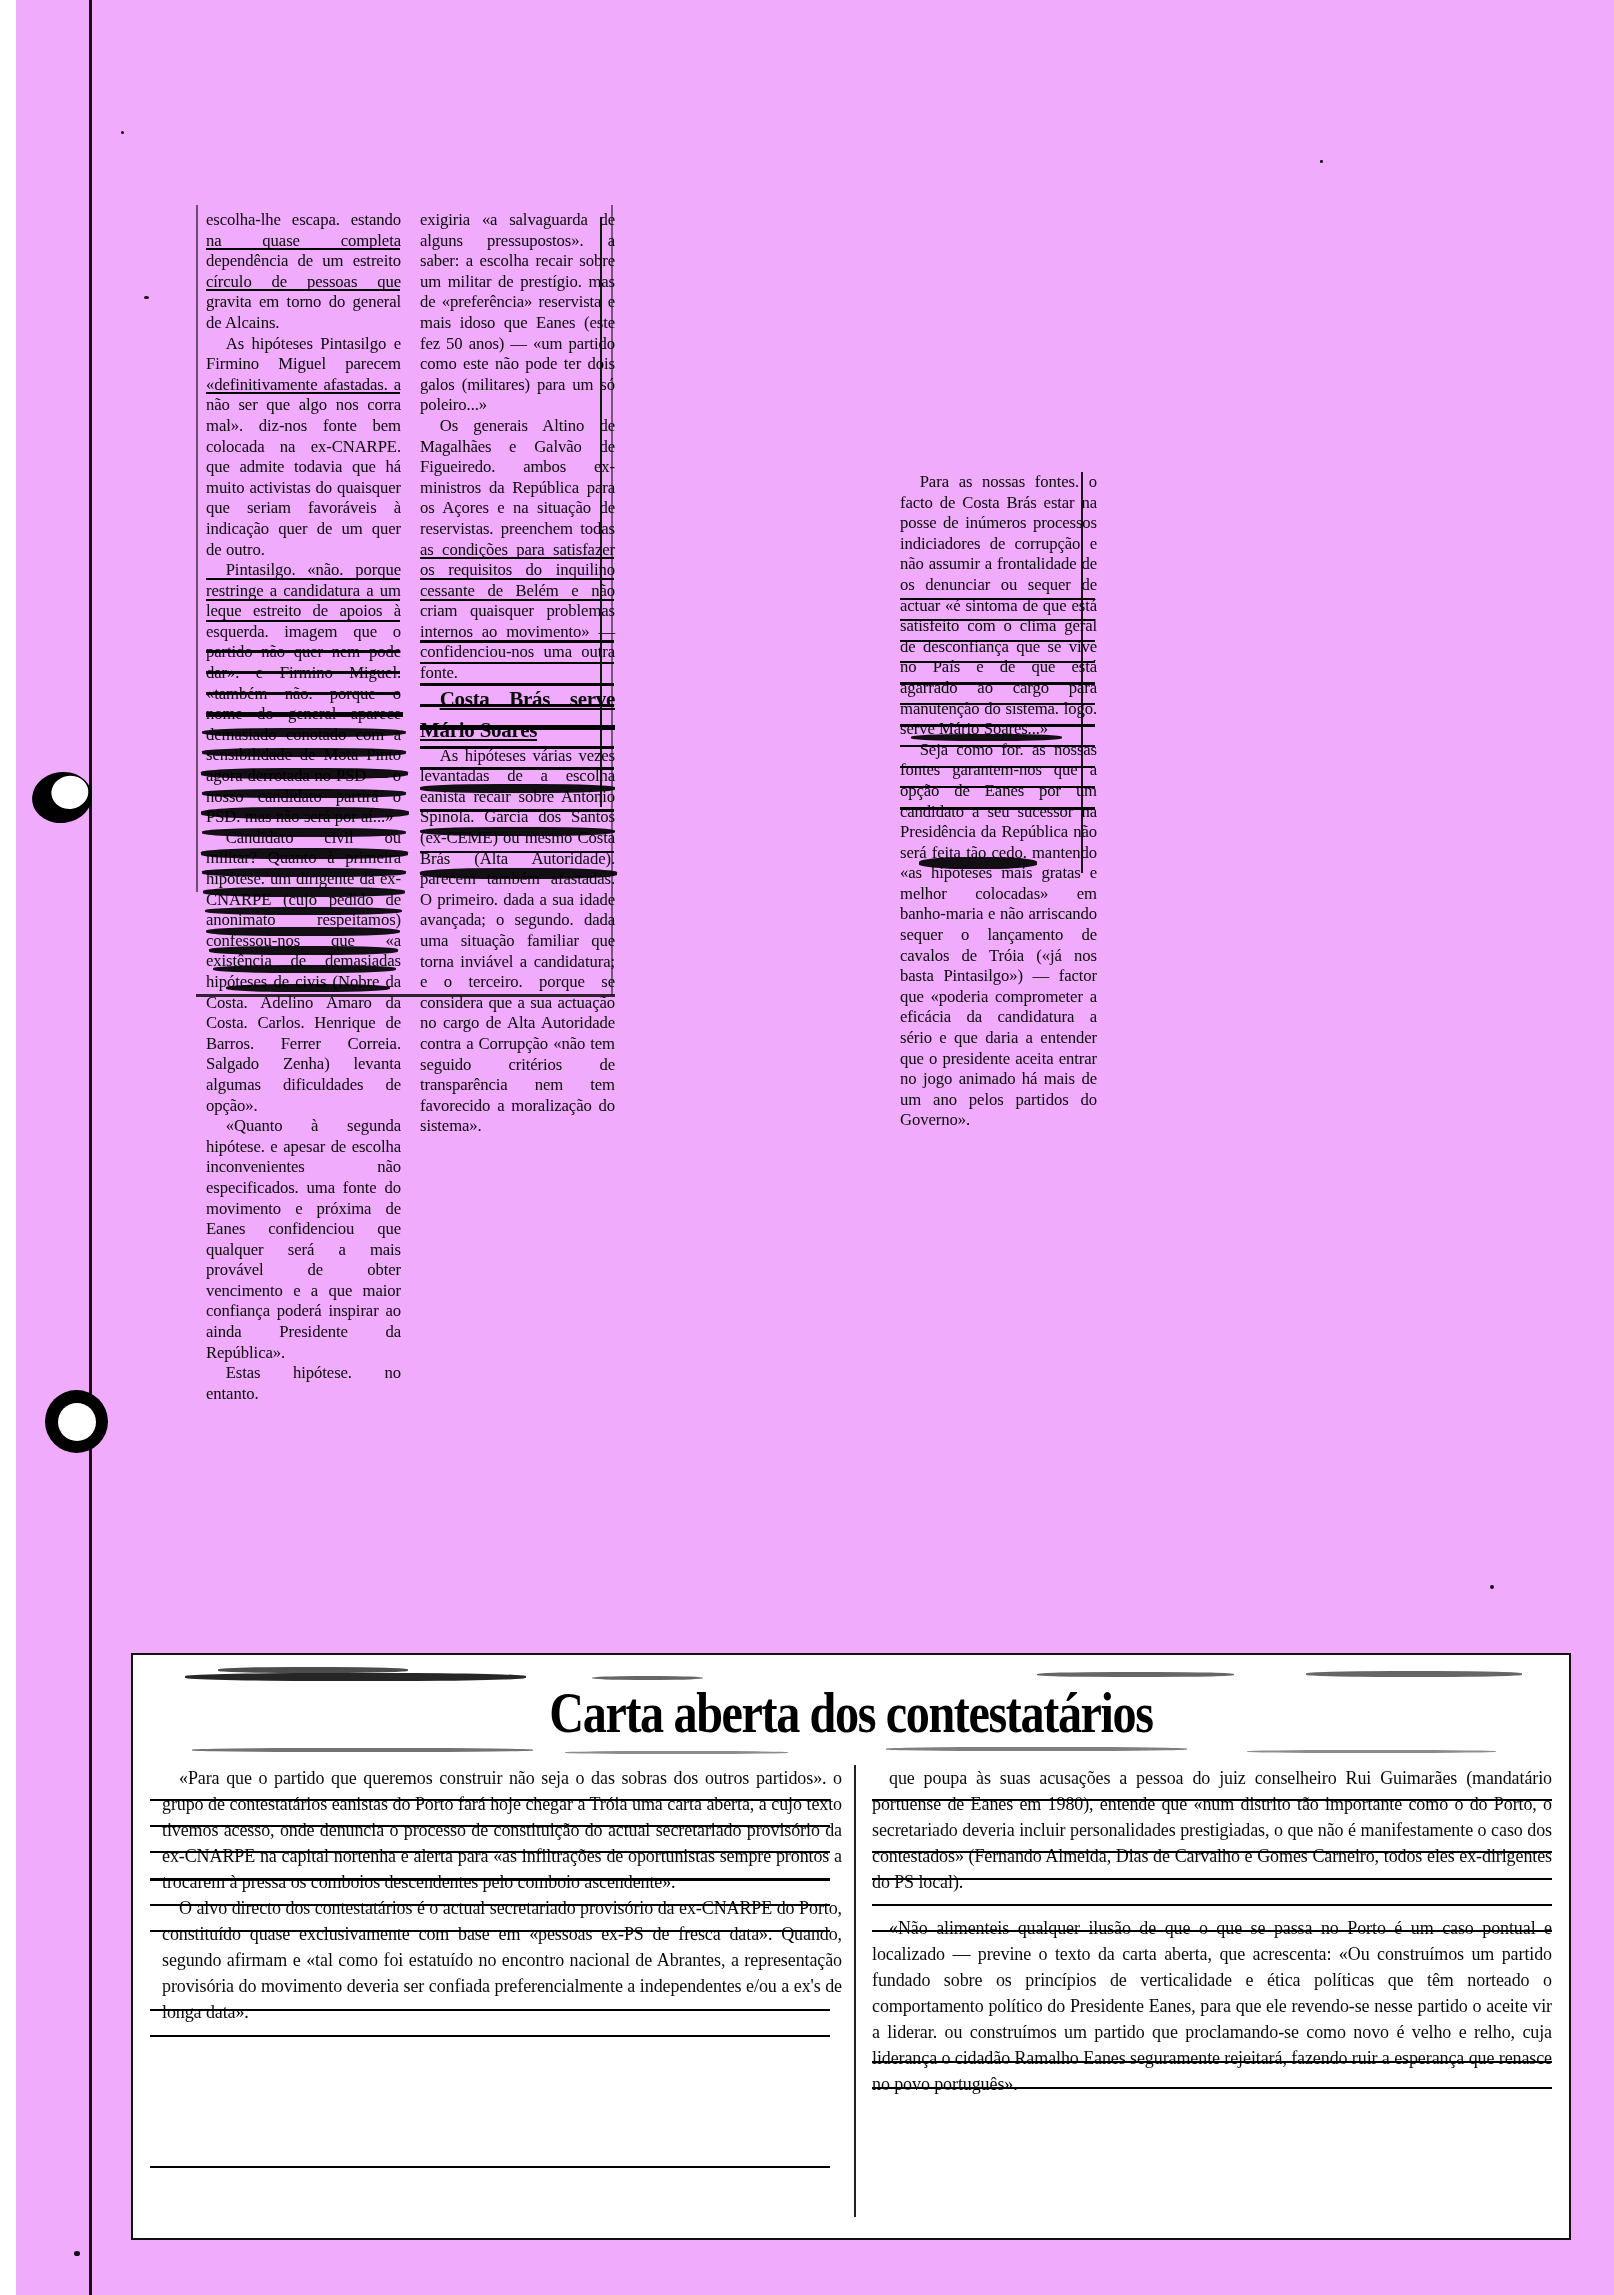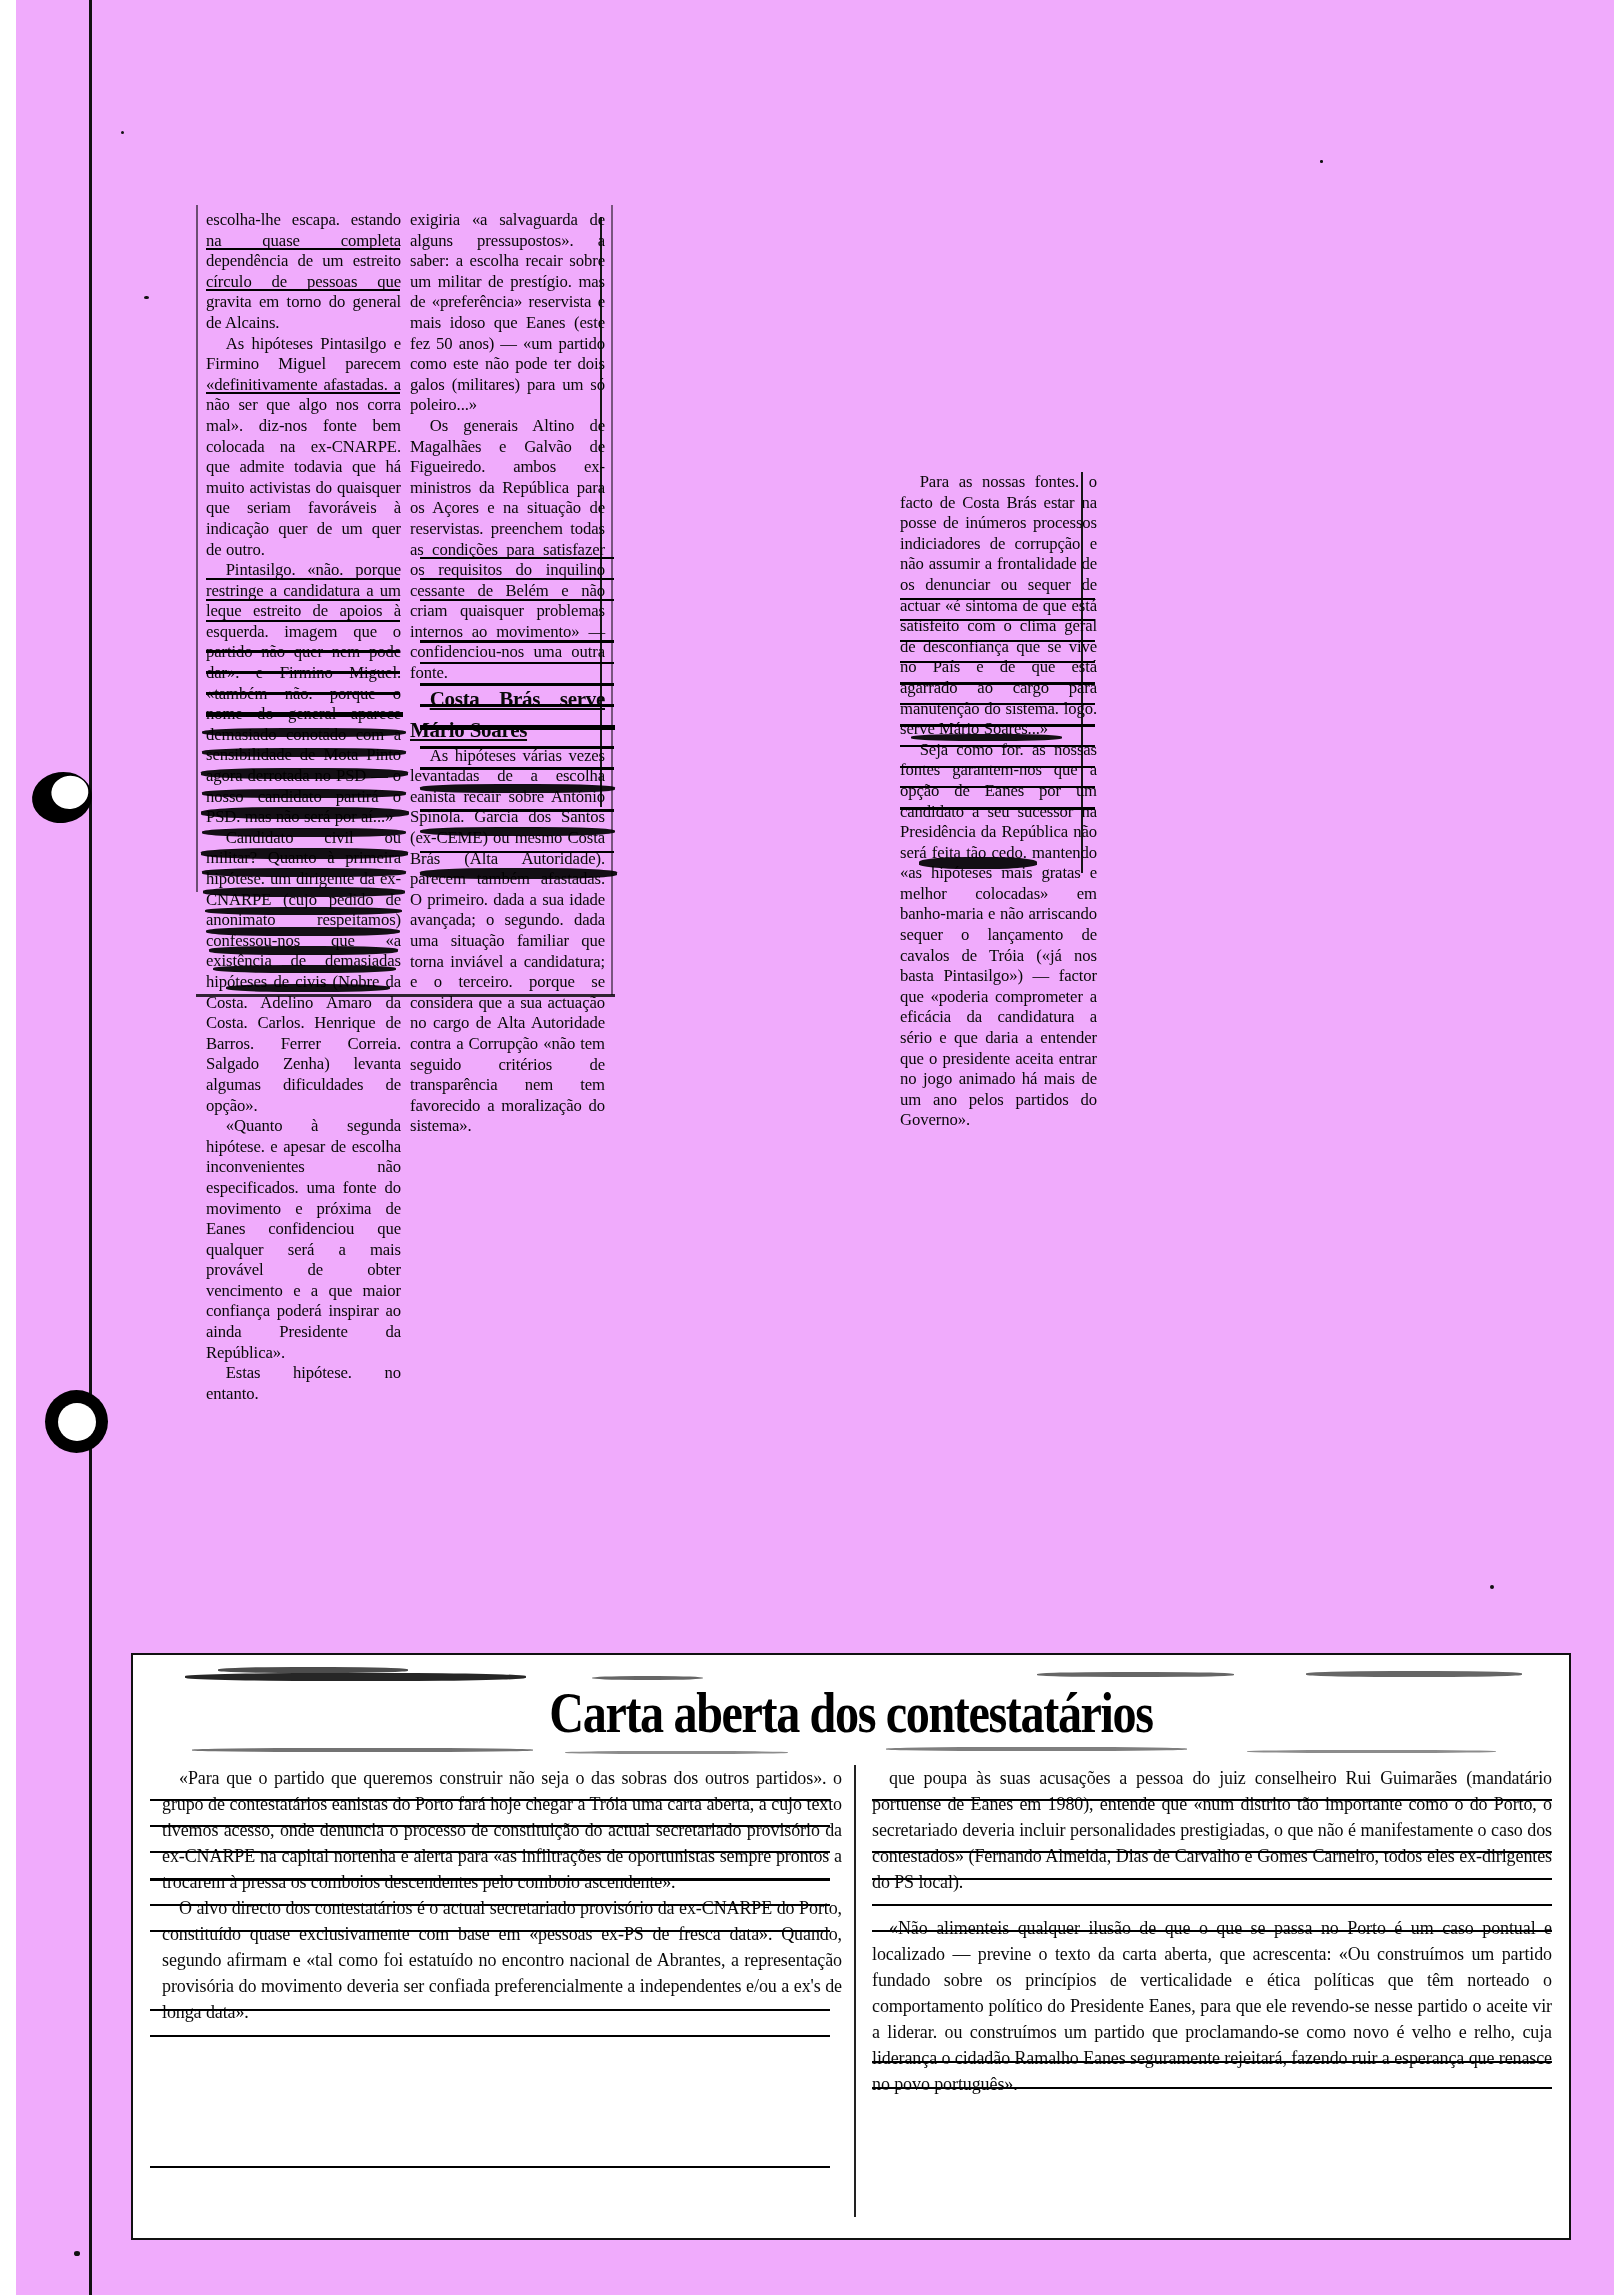"exigiria «a salvaguarda de alguns" #col2 { left: 204px -> 214px }
